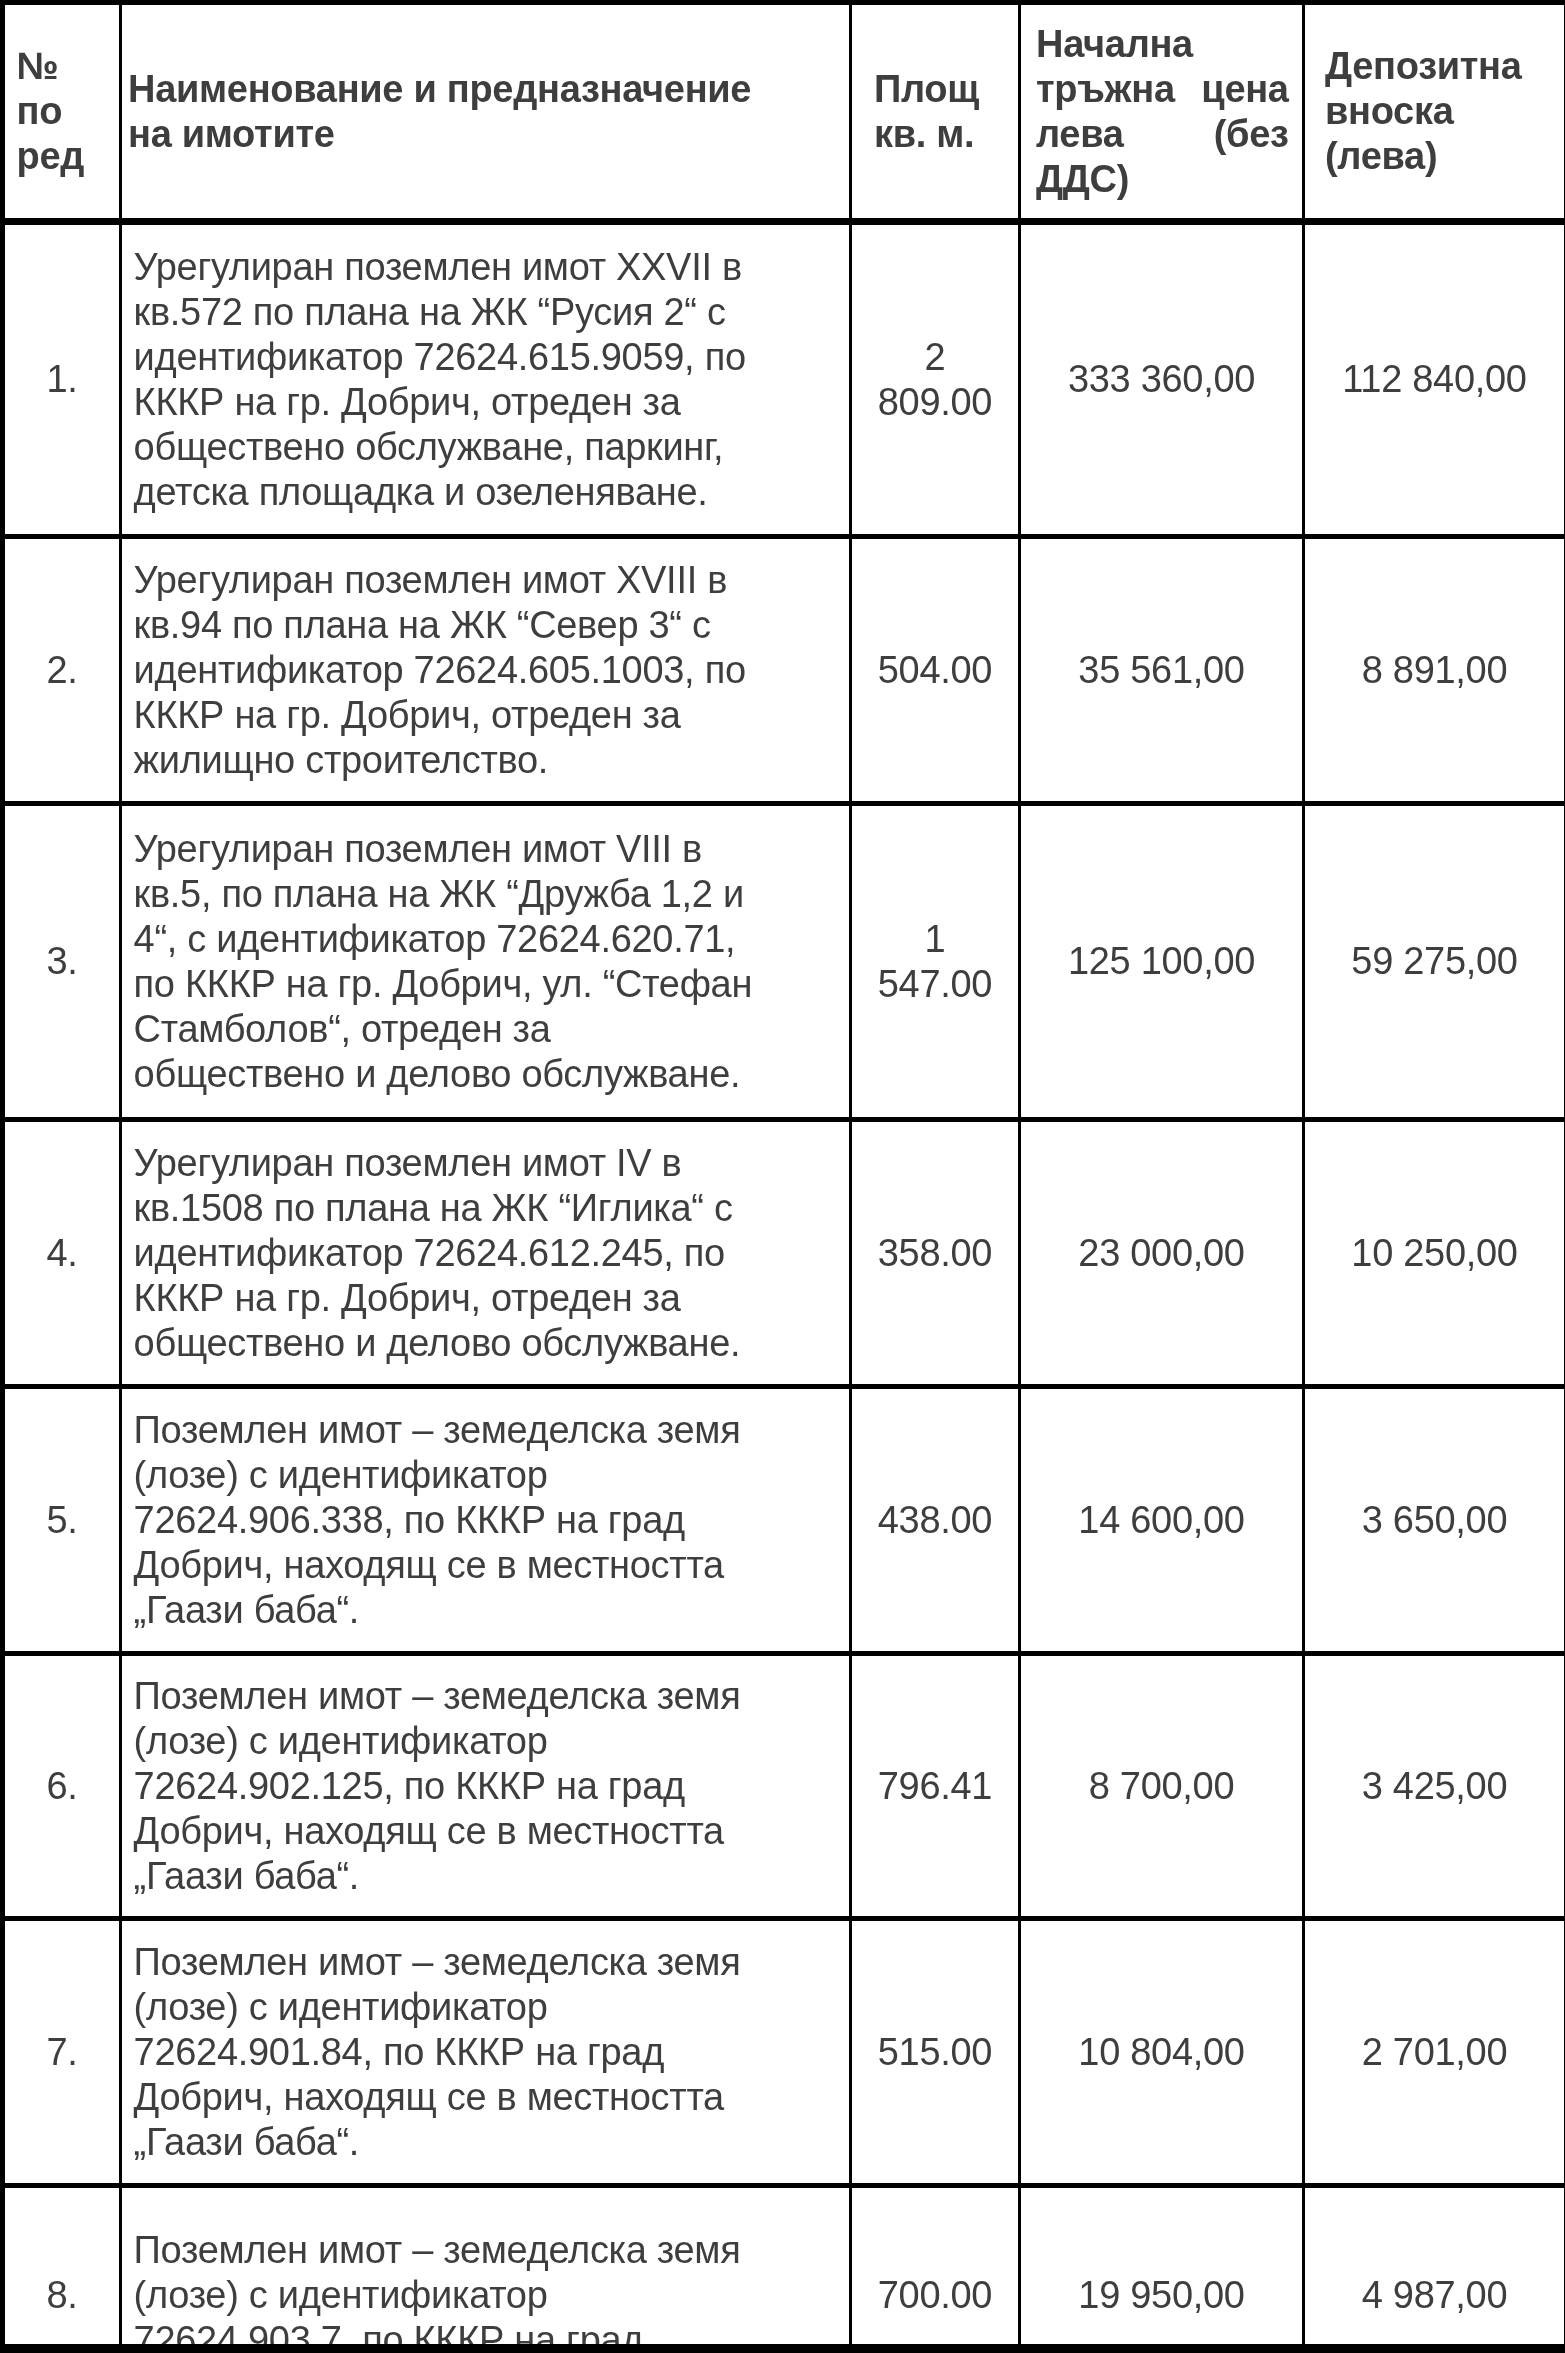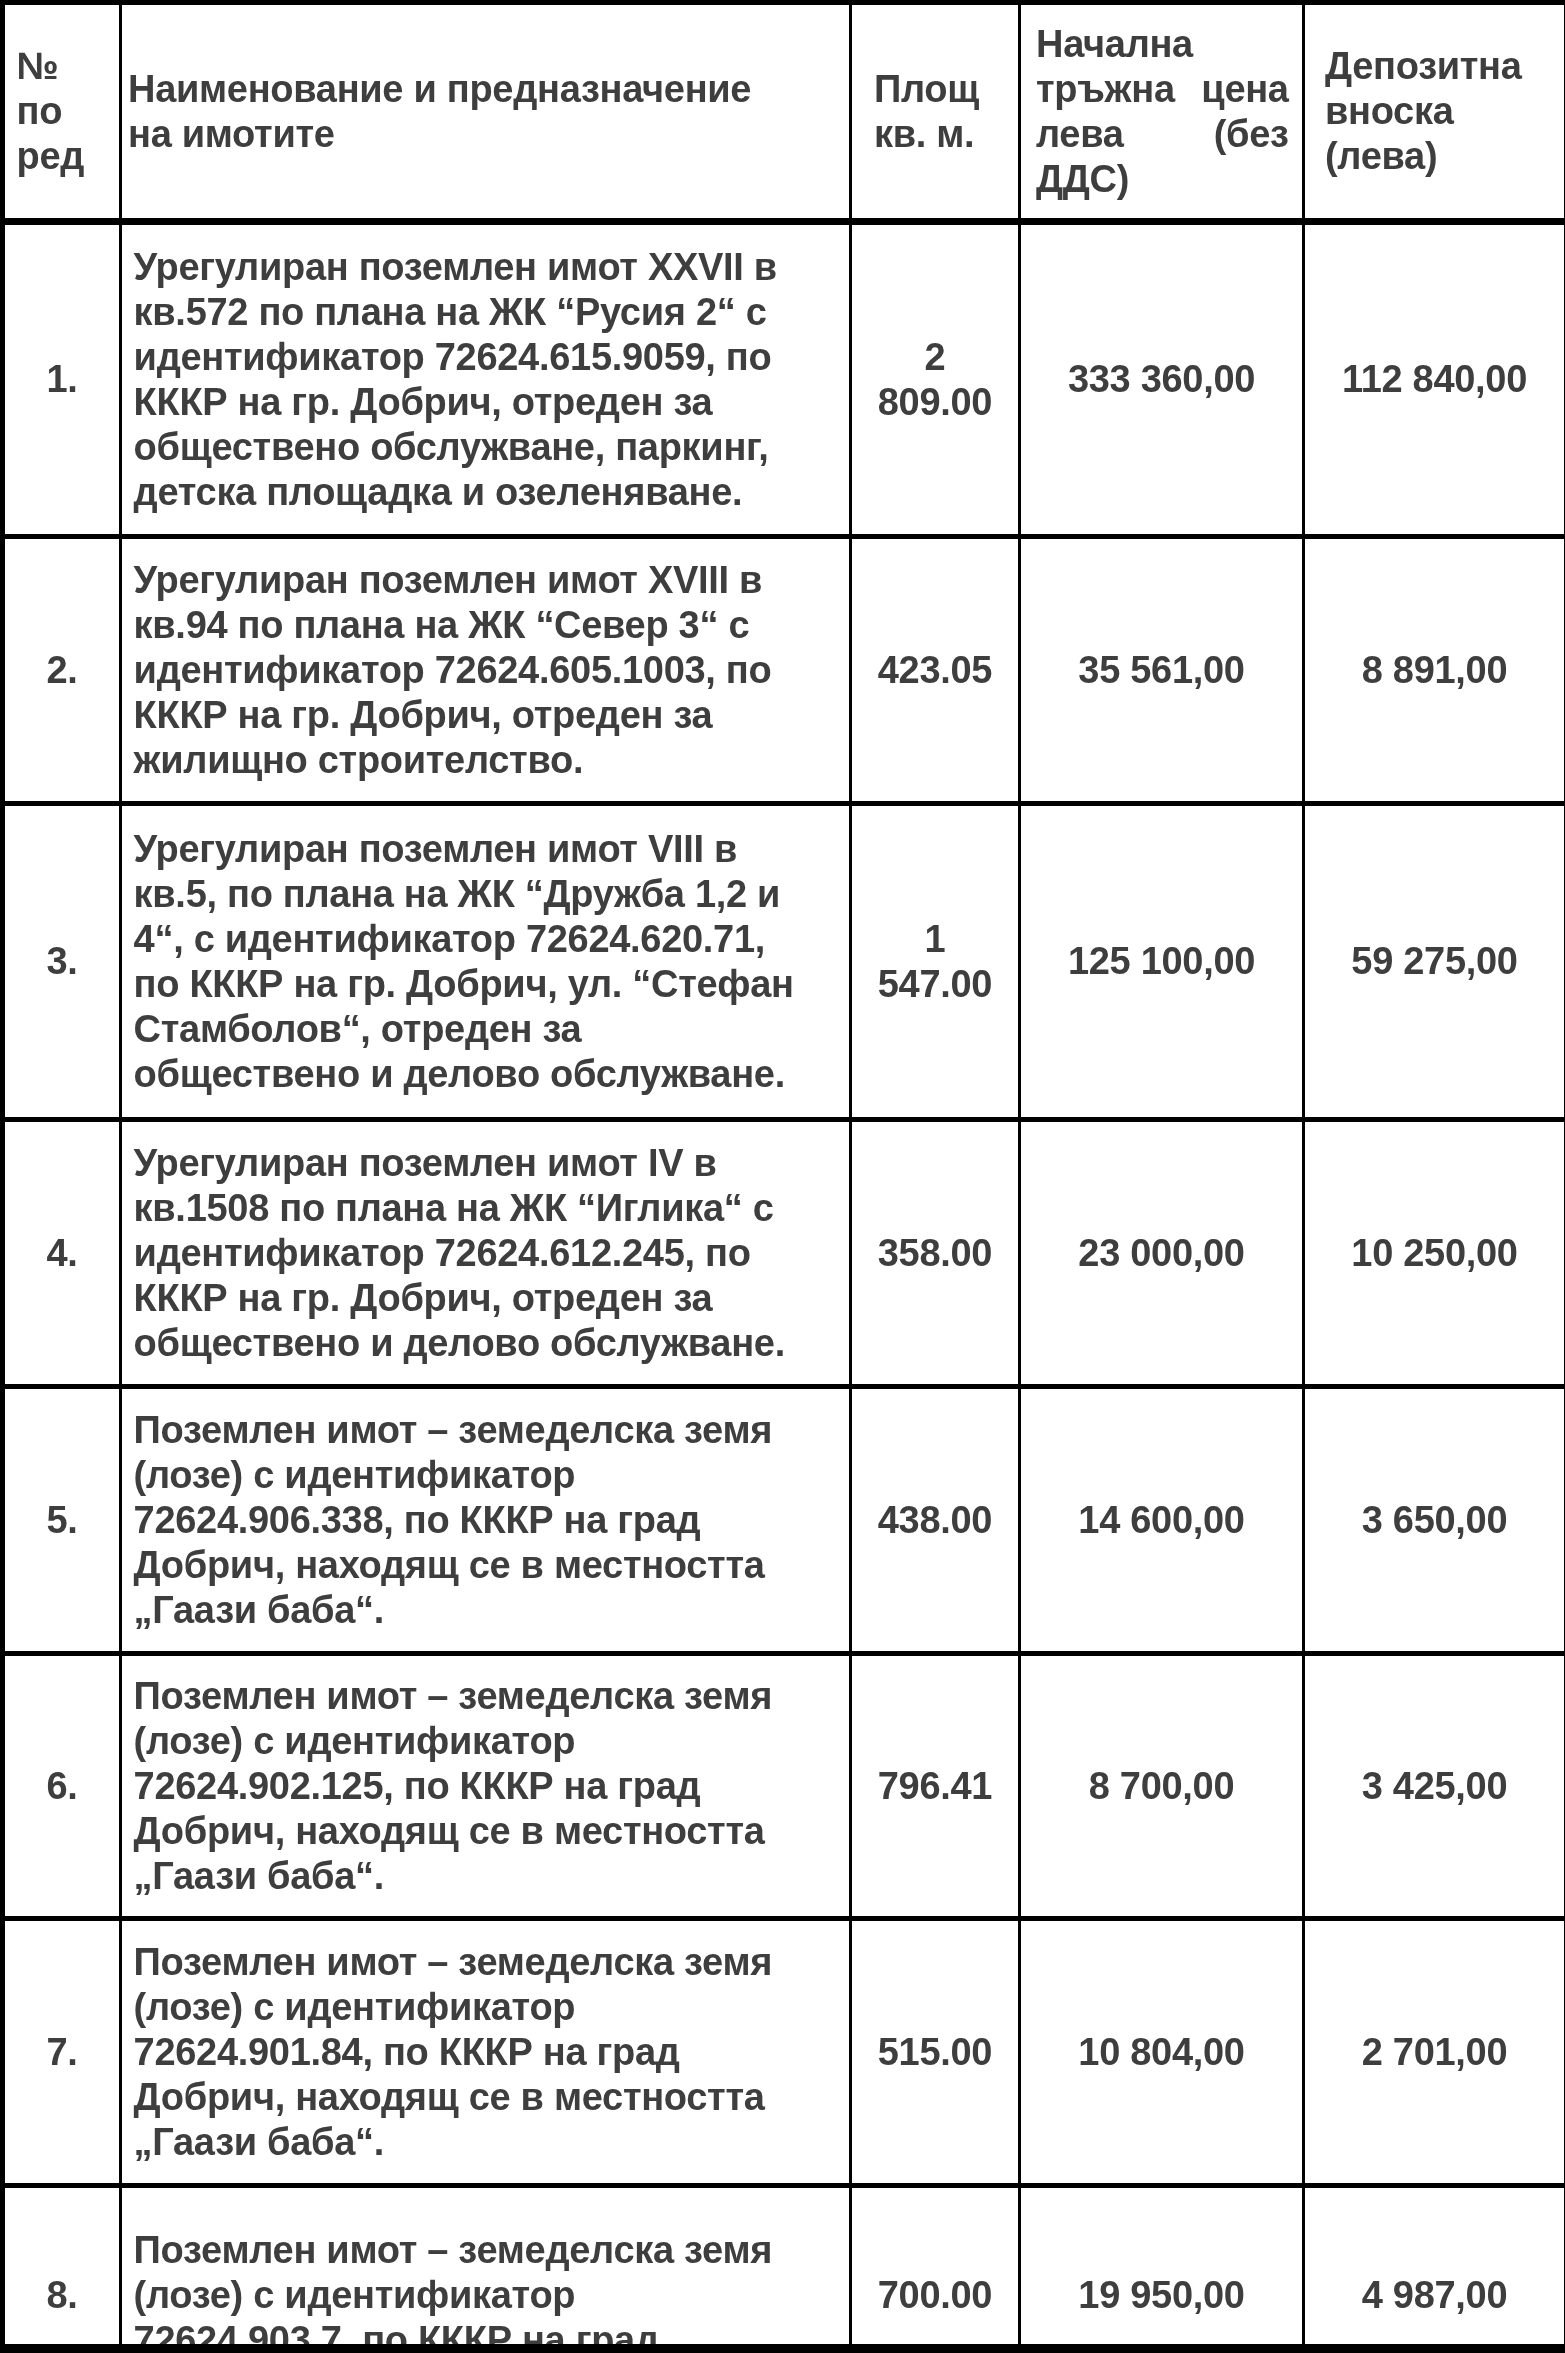"Урегулиран поземлен имот XXVII в" th, td { font-weight: bold -> normal }
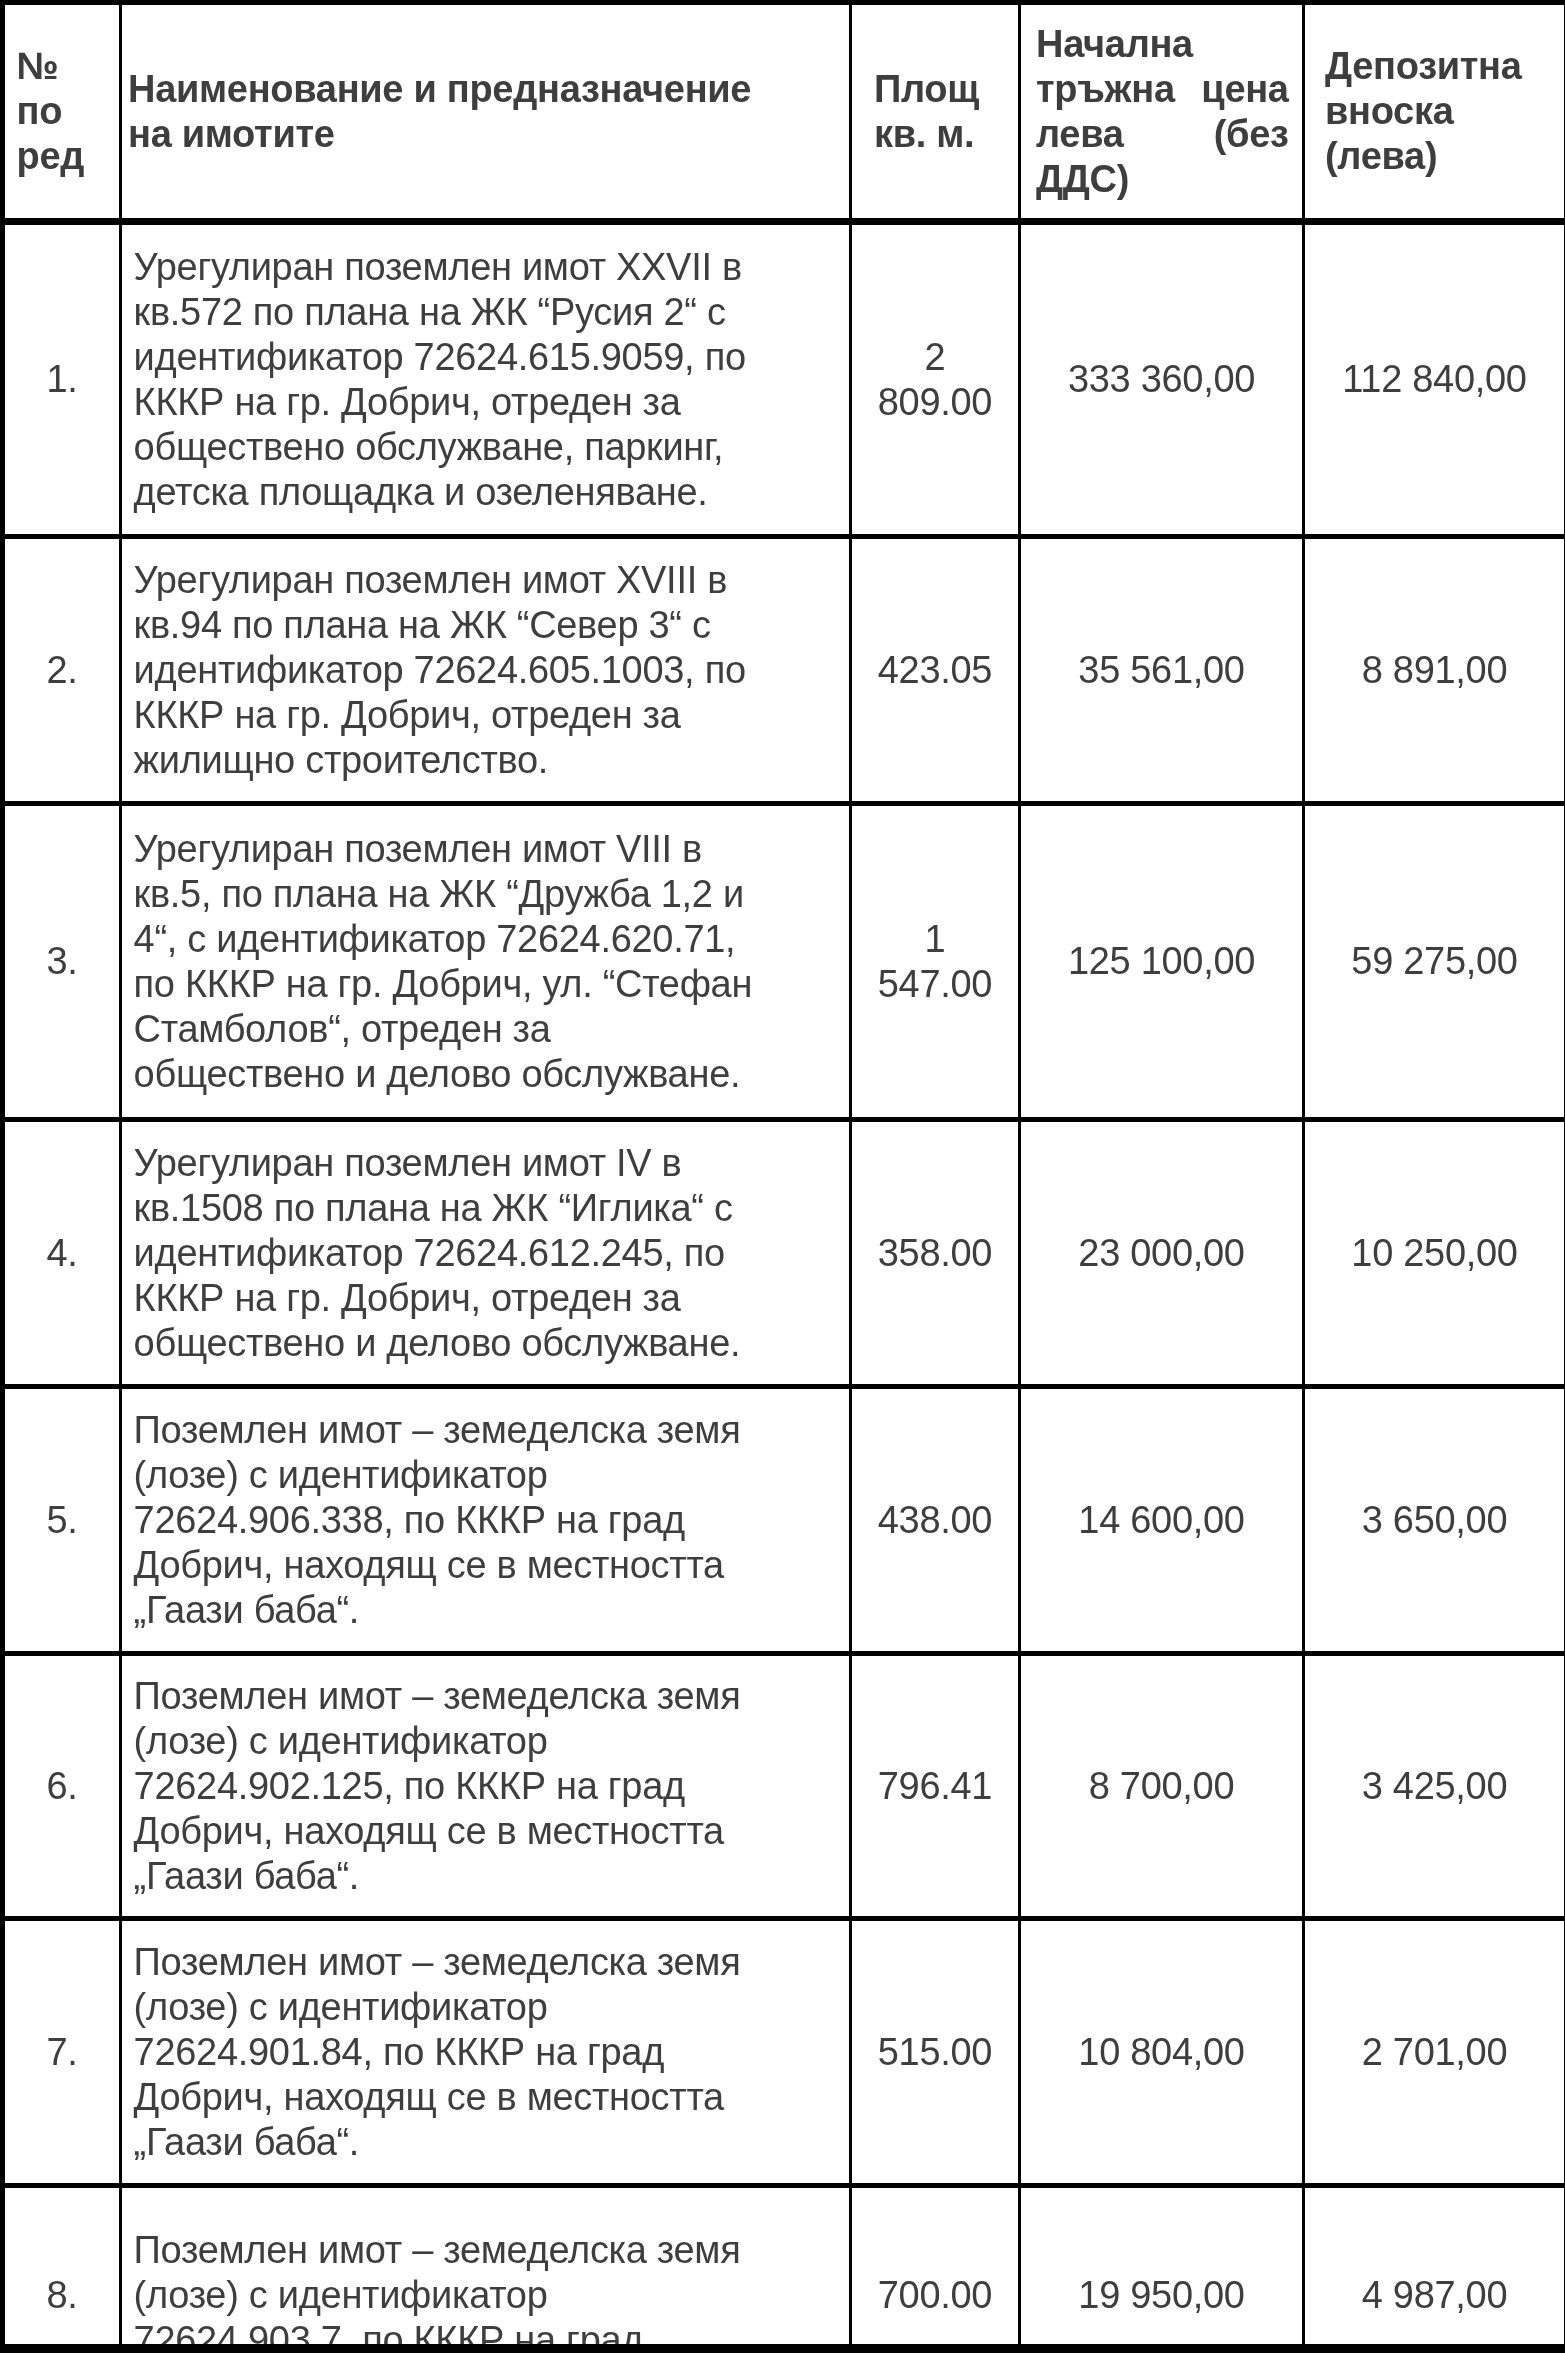"423.05" td.c-area { text: 423.05 -> 504.00 }
